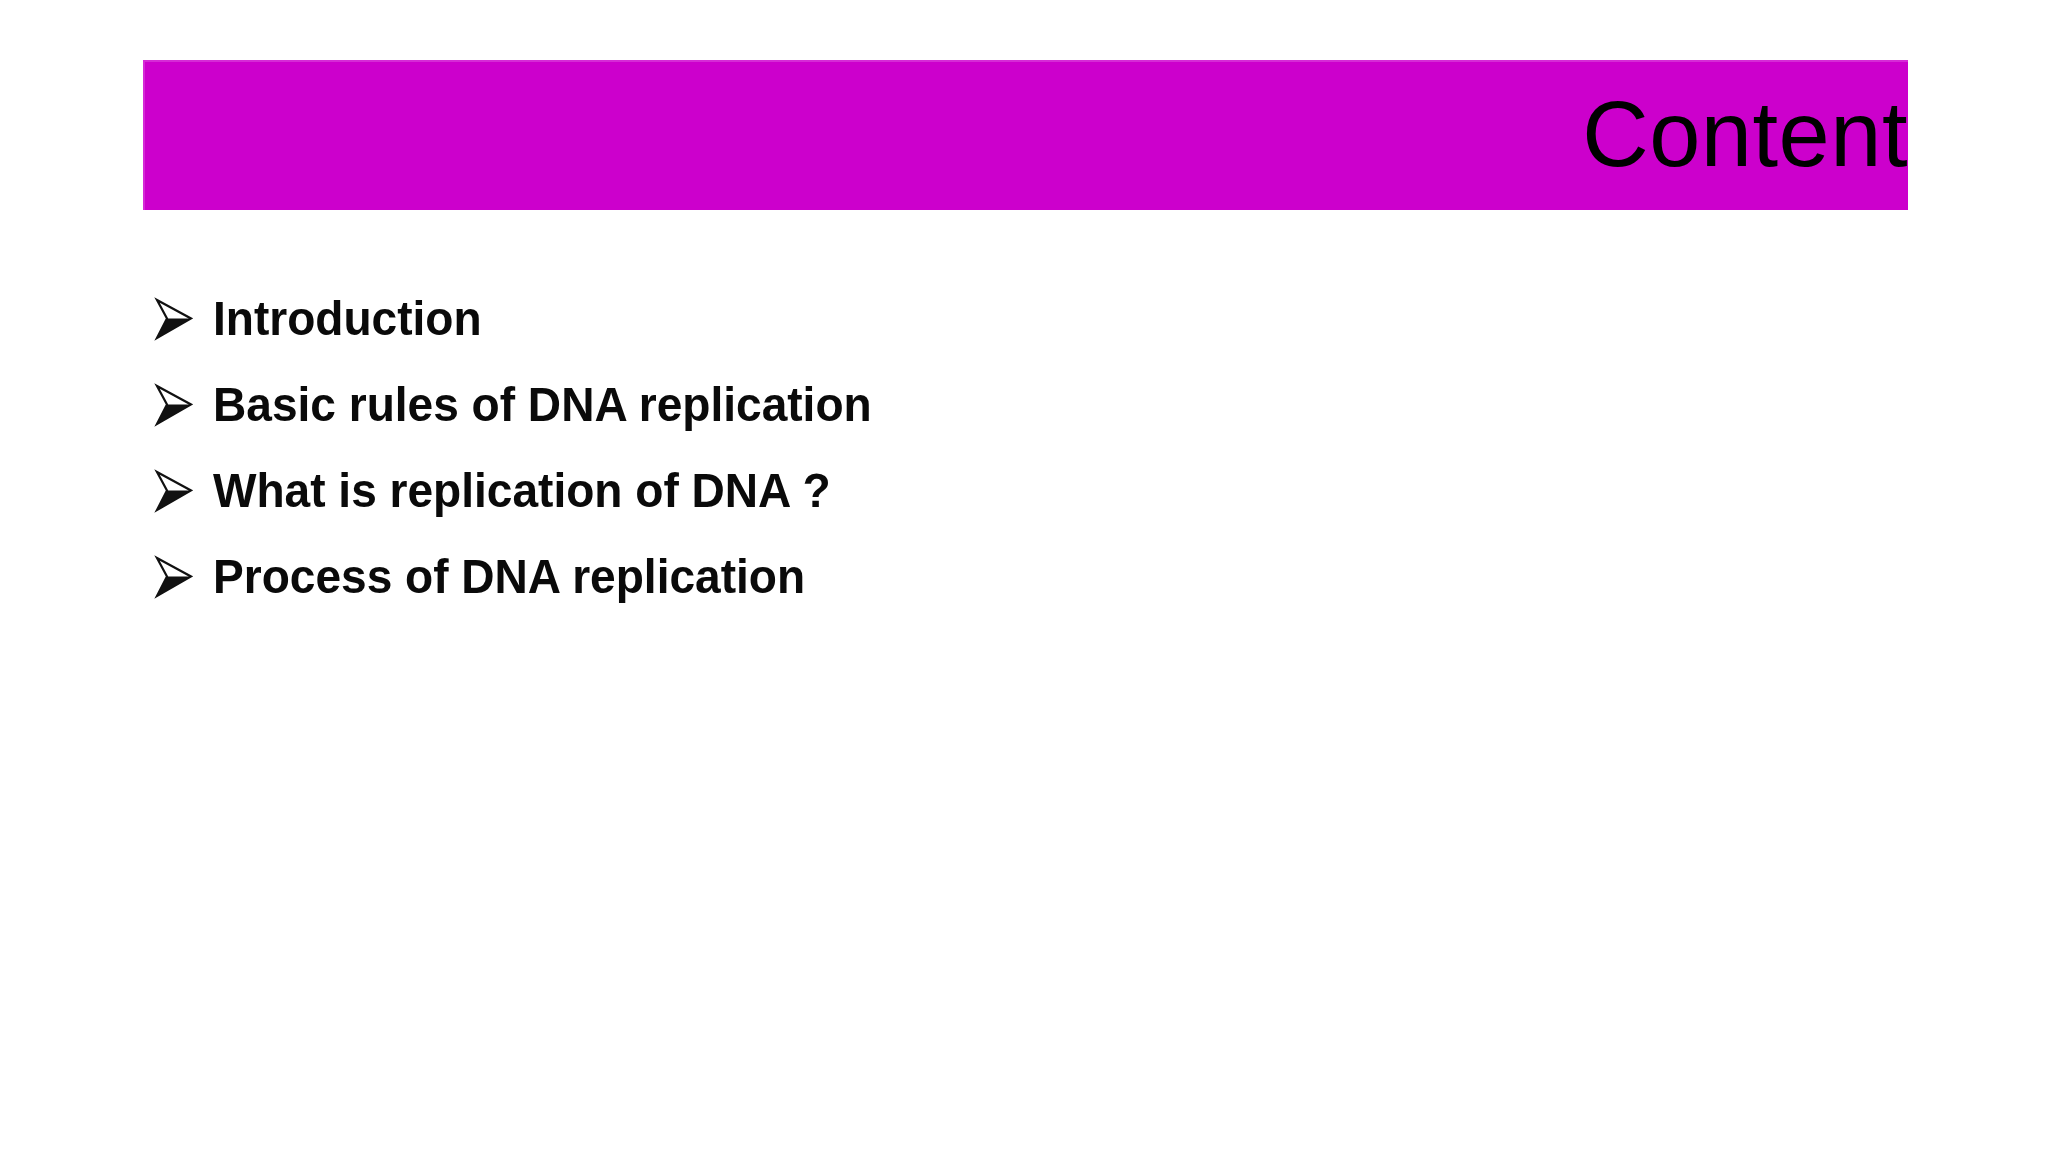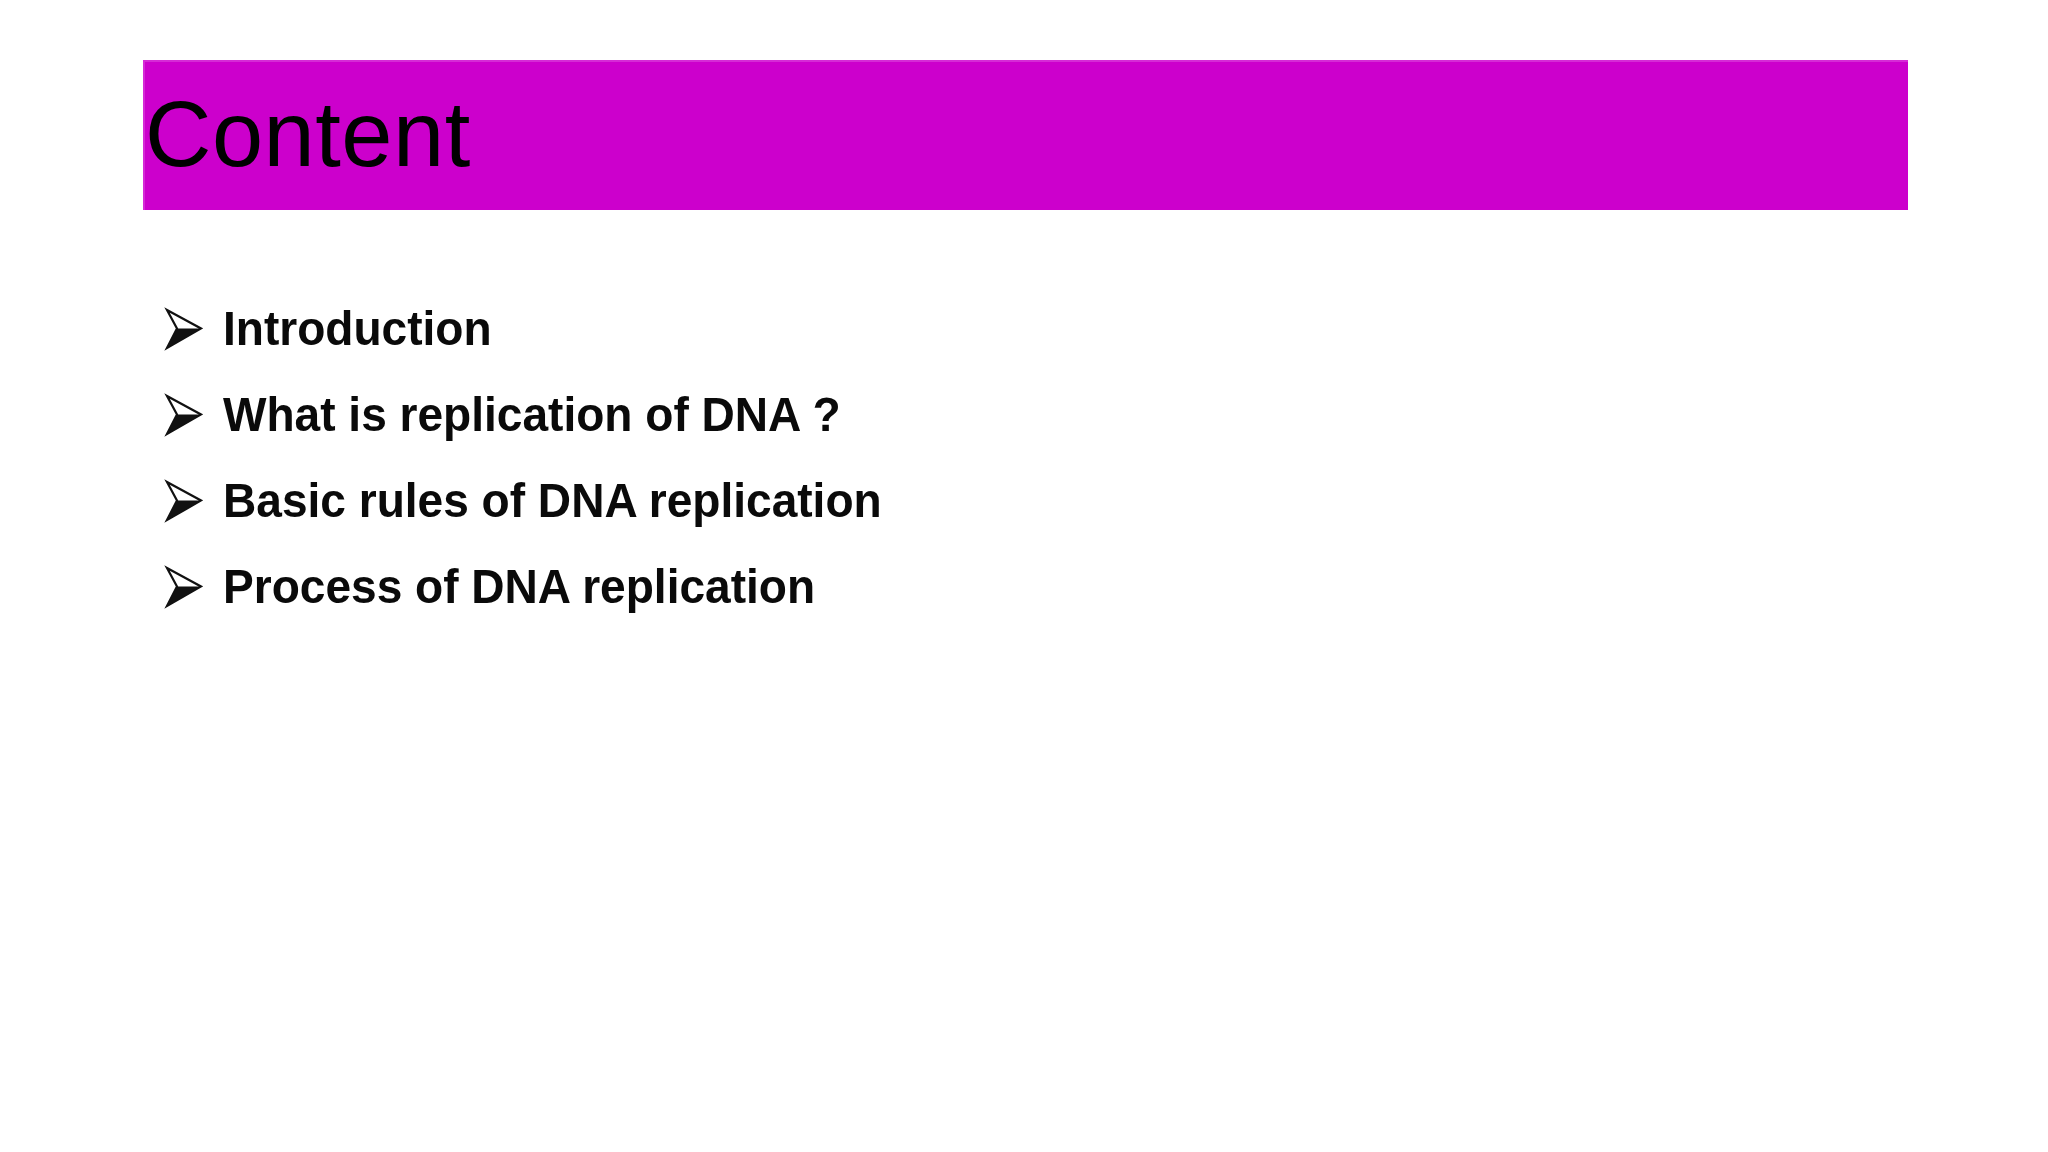"Content" #title-banner { justify-content: flex-start -> flex-end }
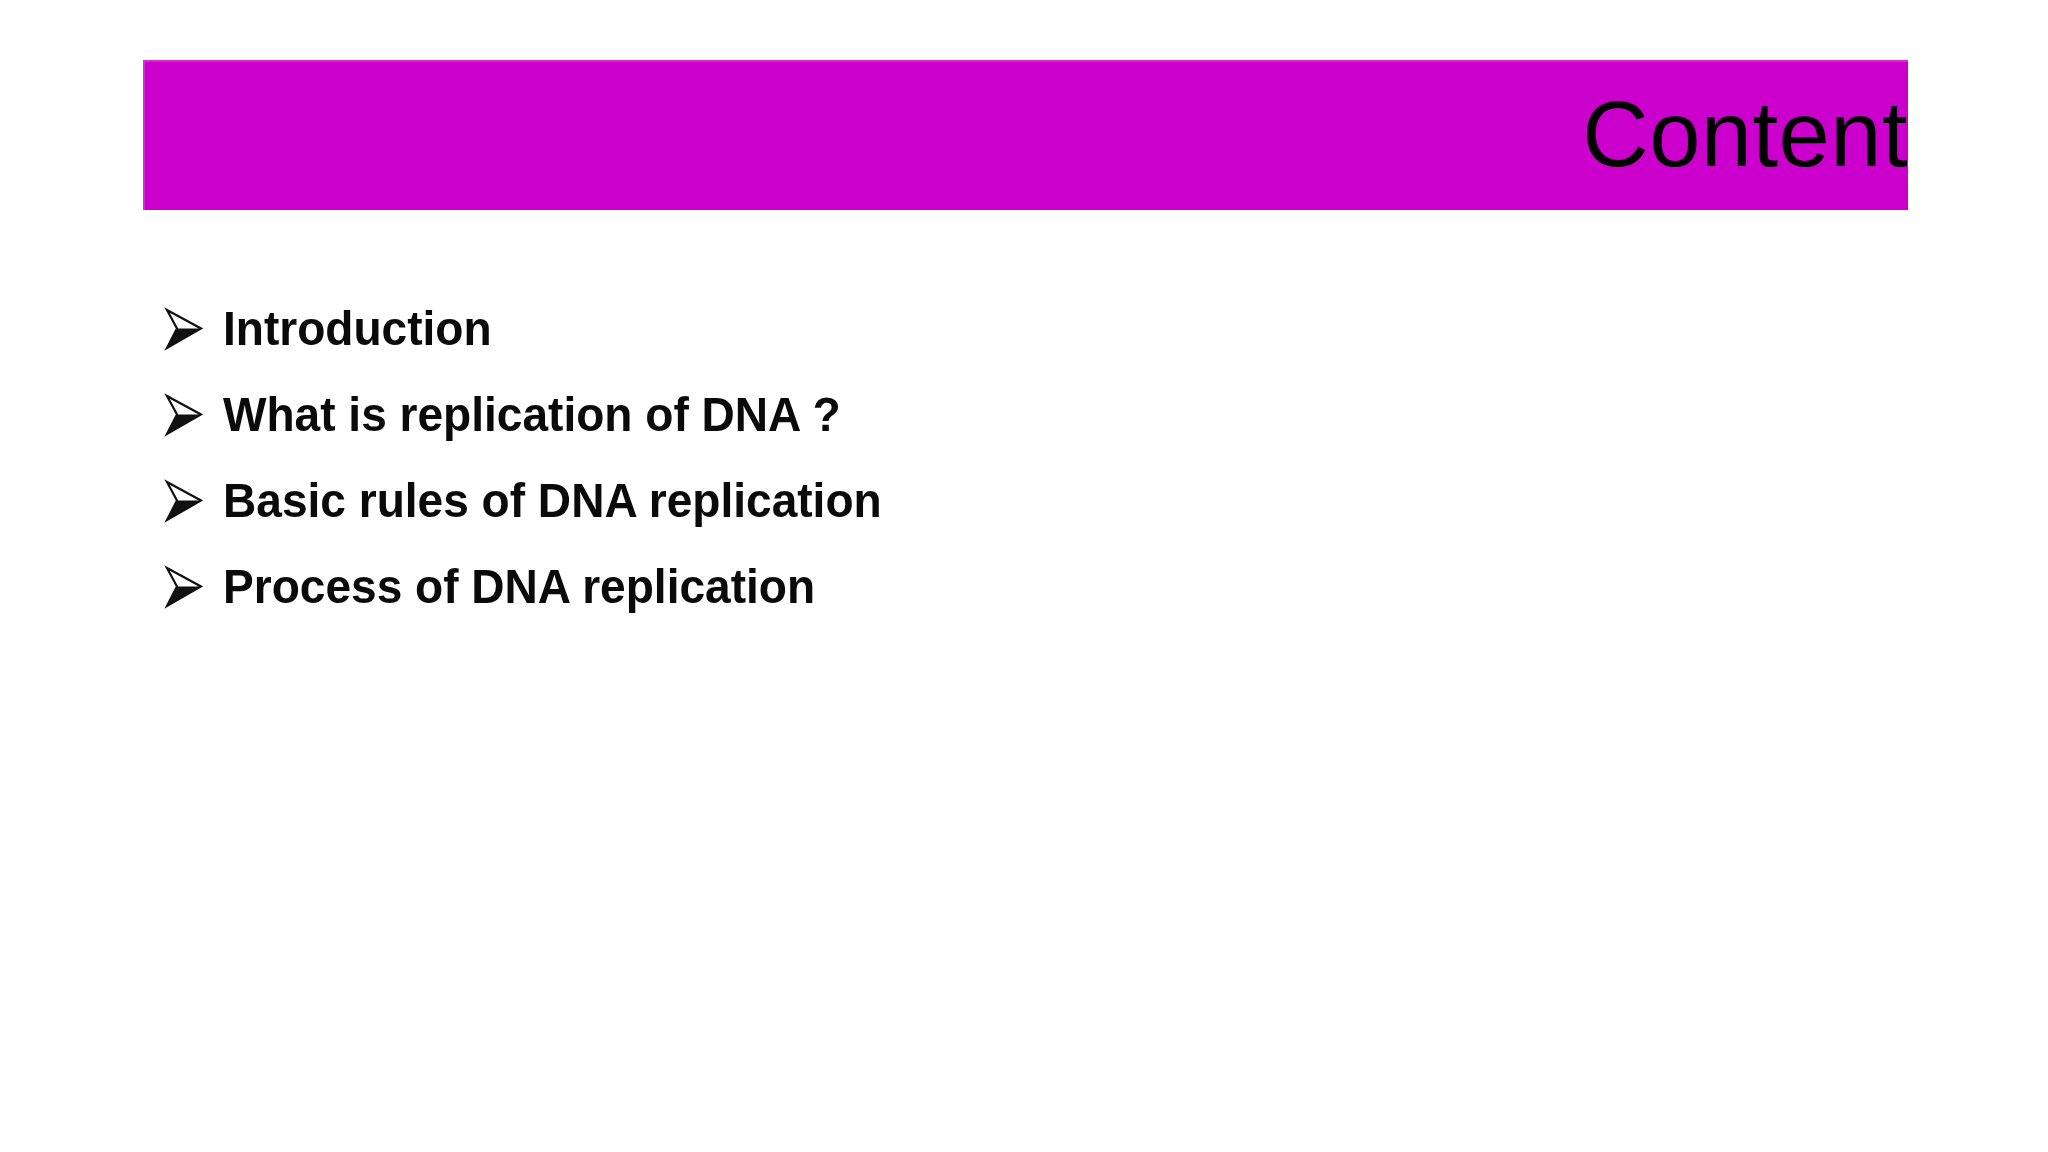"Introduction" #content-list { margin: 11px -> 1px }
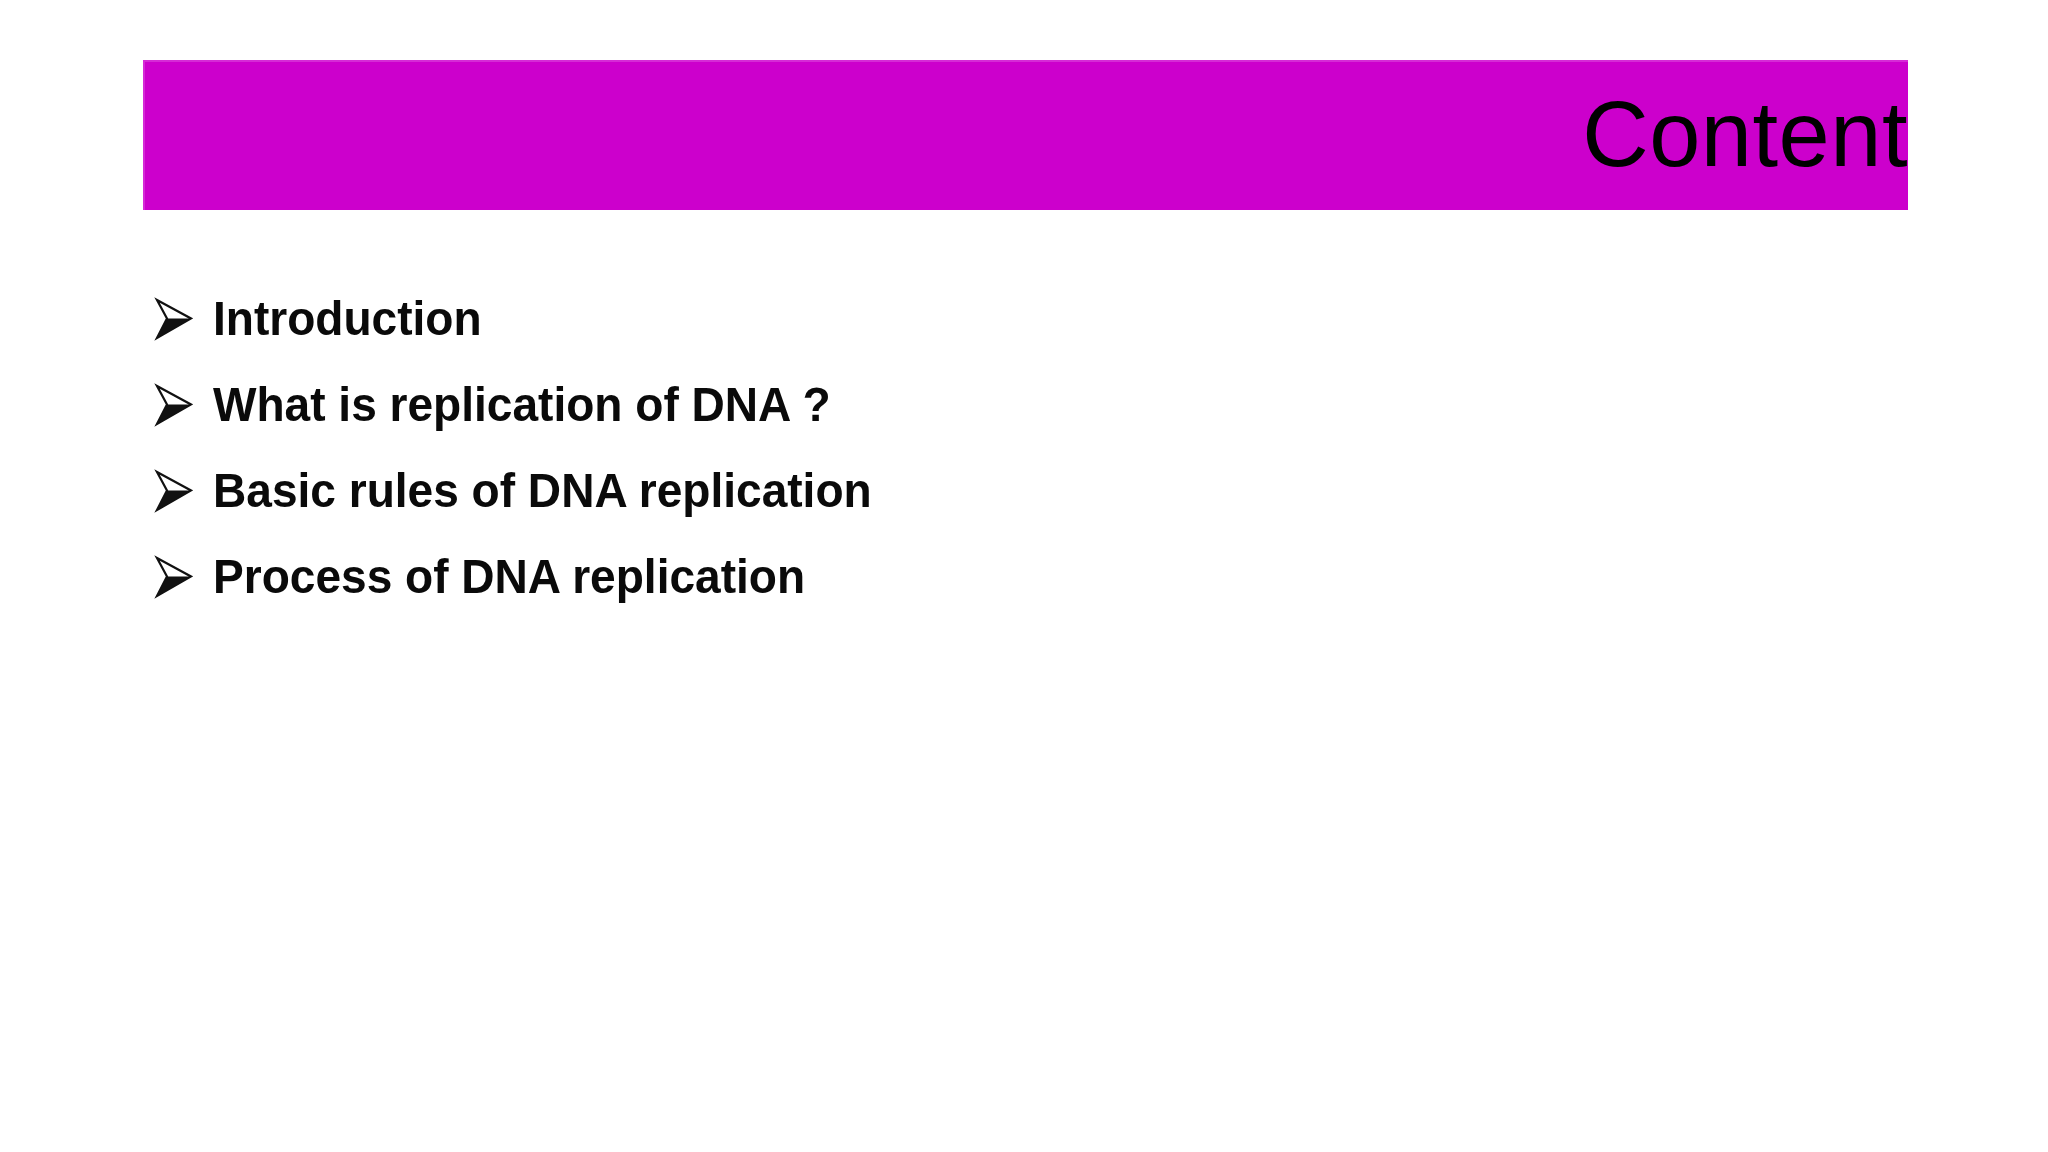"What is replication of DNA" li.bullet-row { order: before "Basic rules of DNA replication" -> after "Basic rules of DNA replication" }
